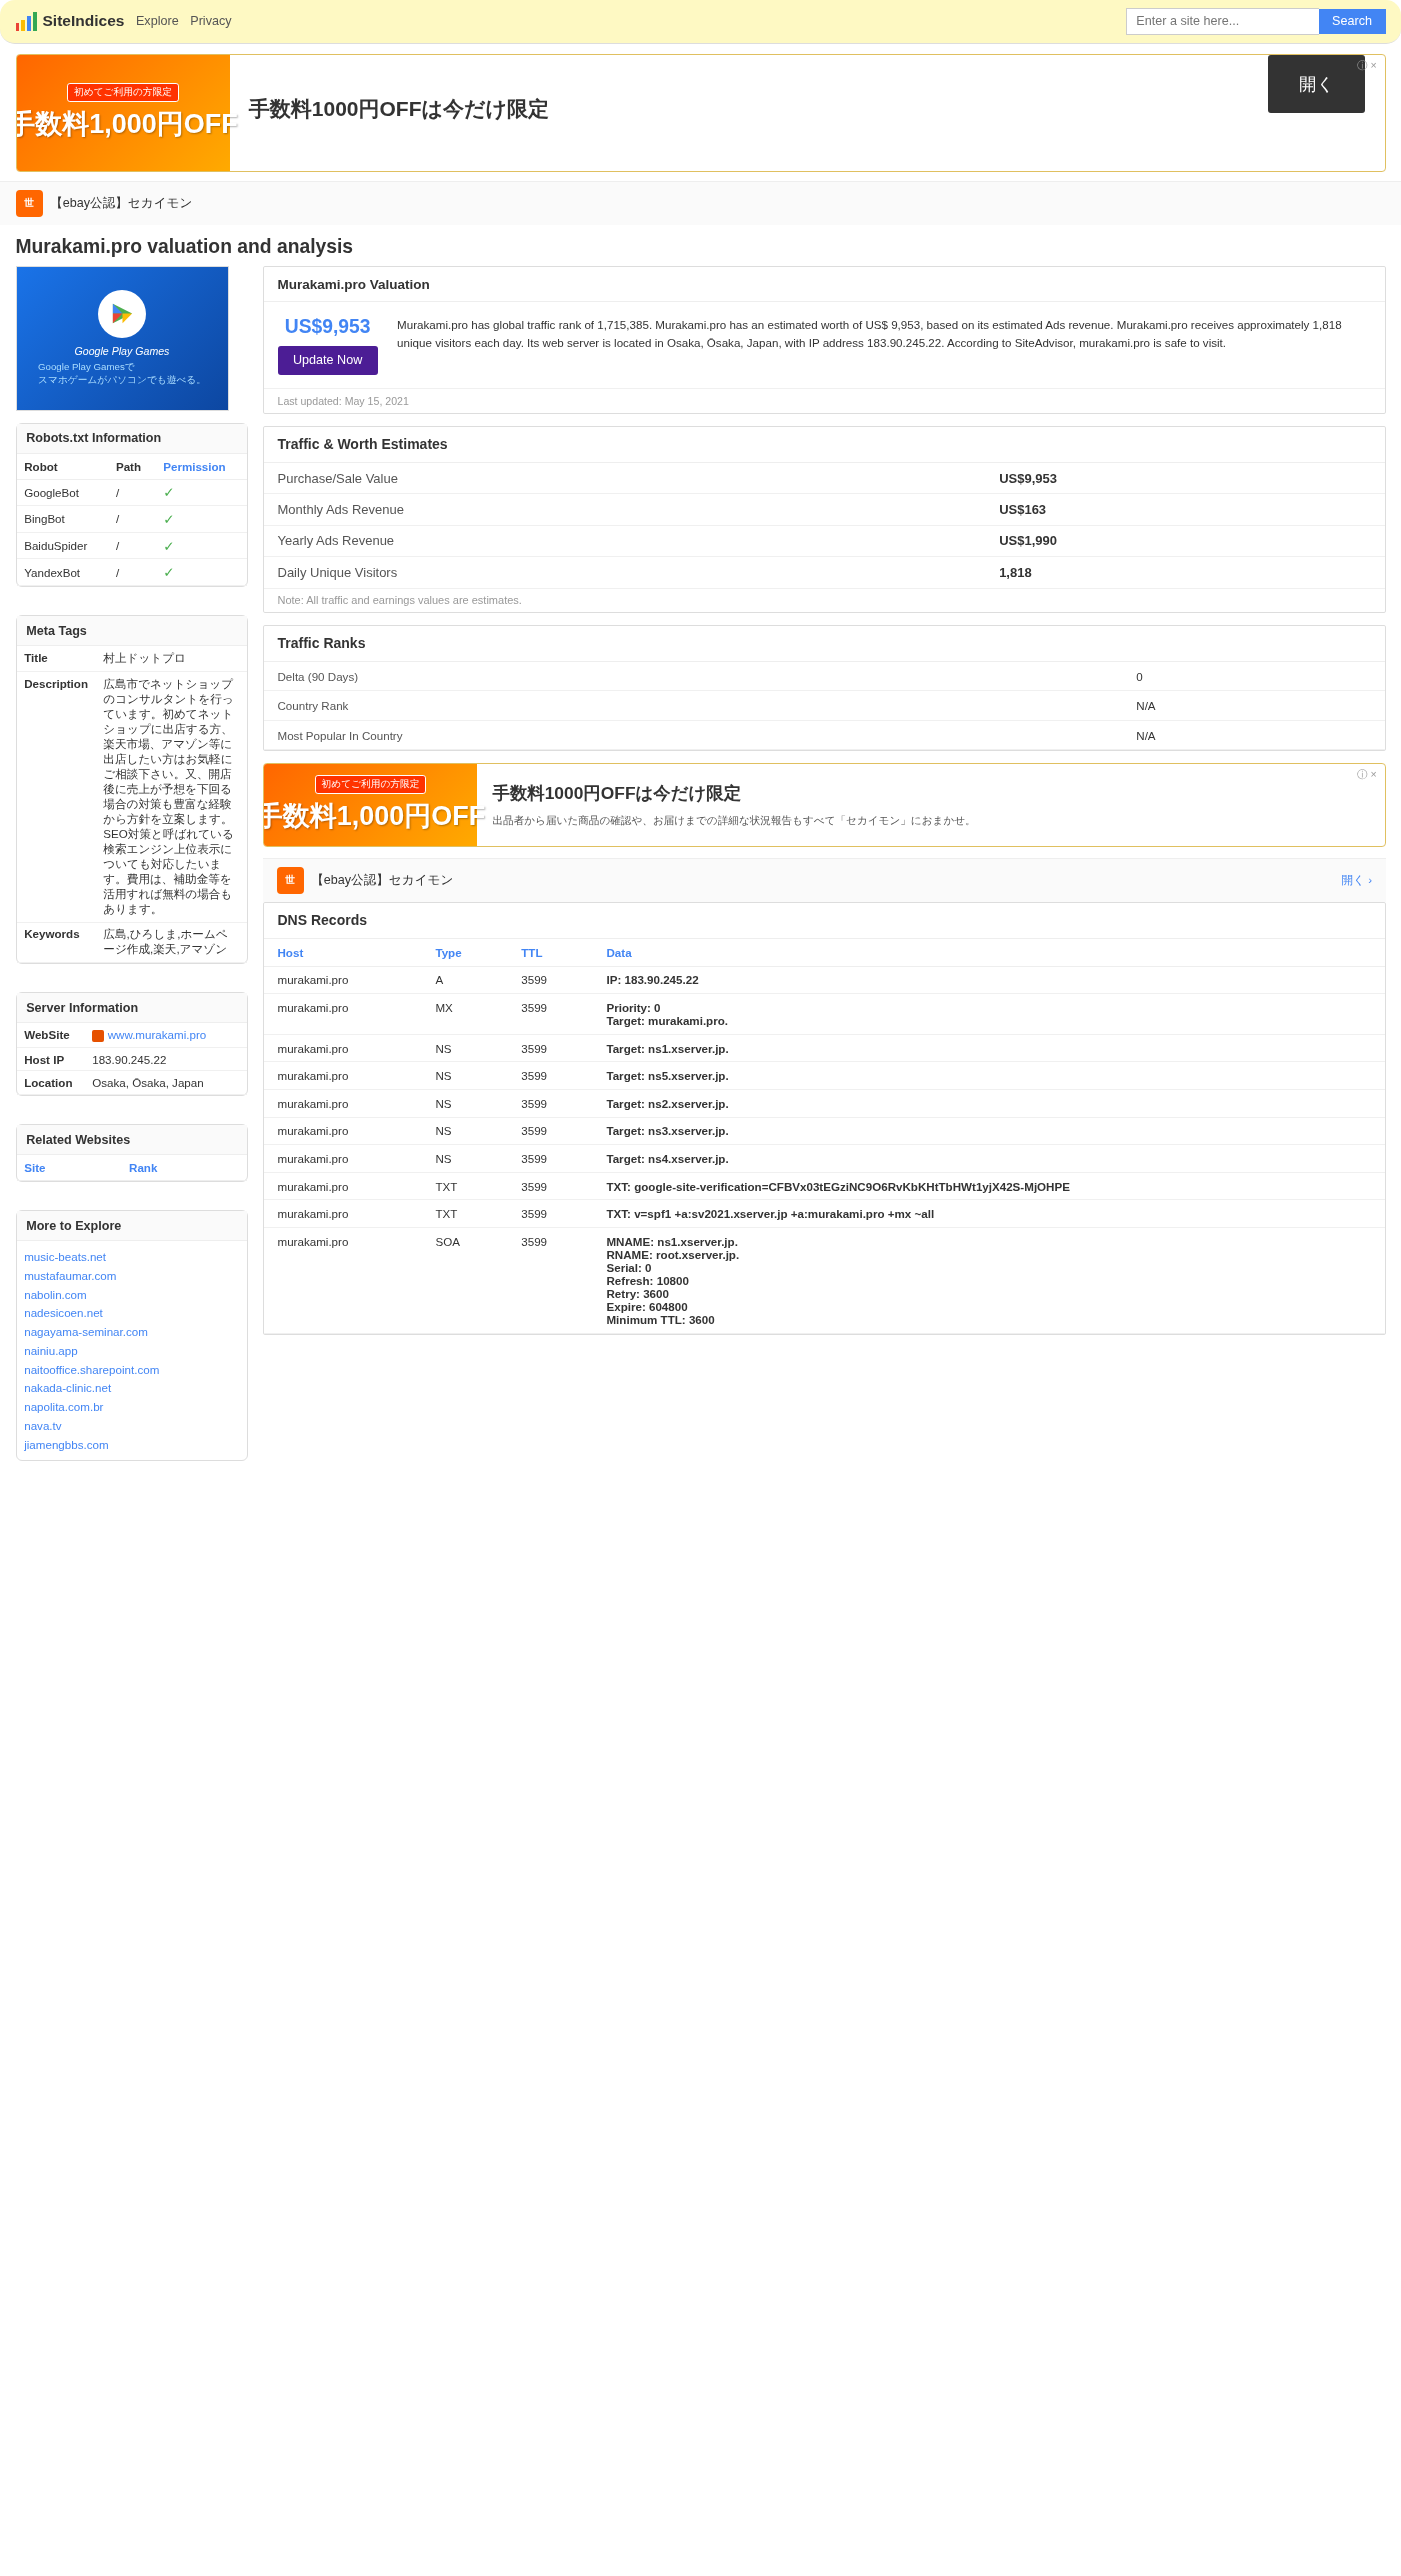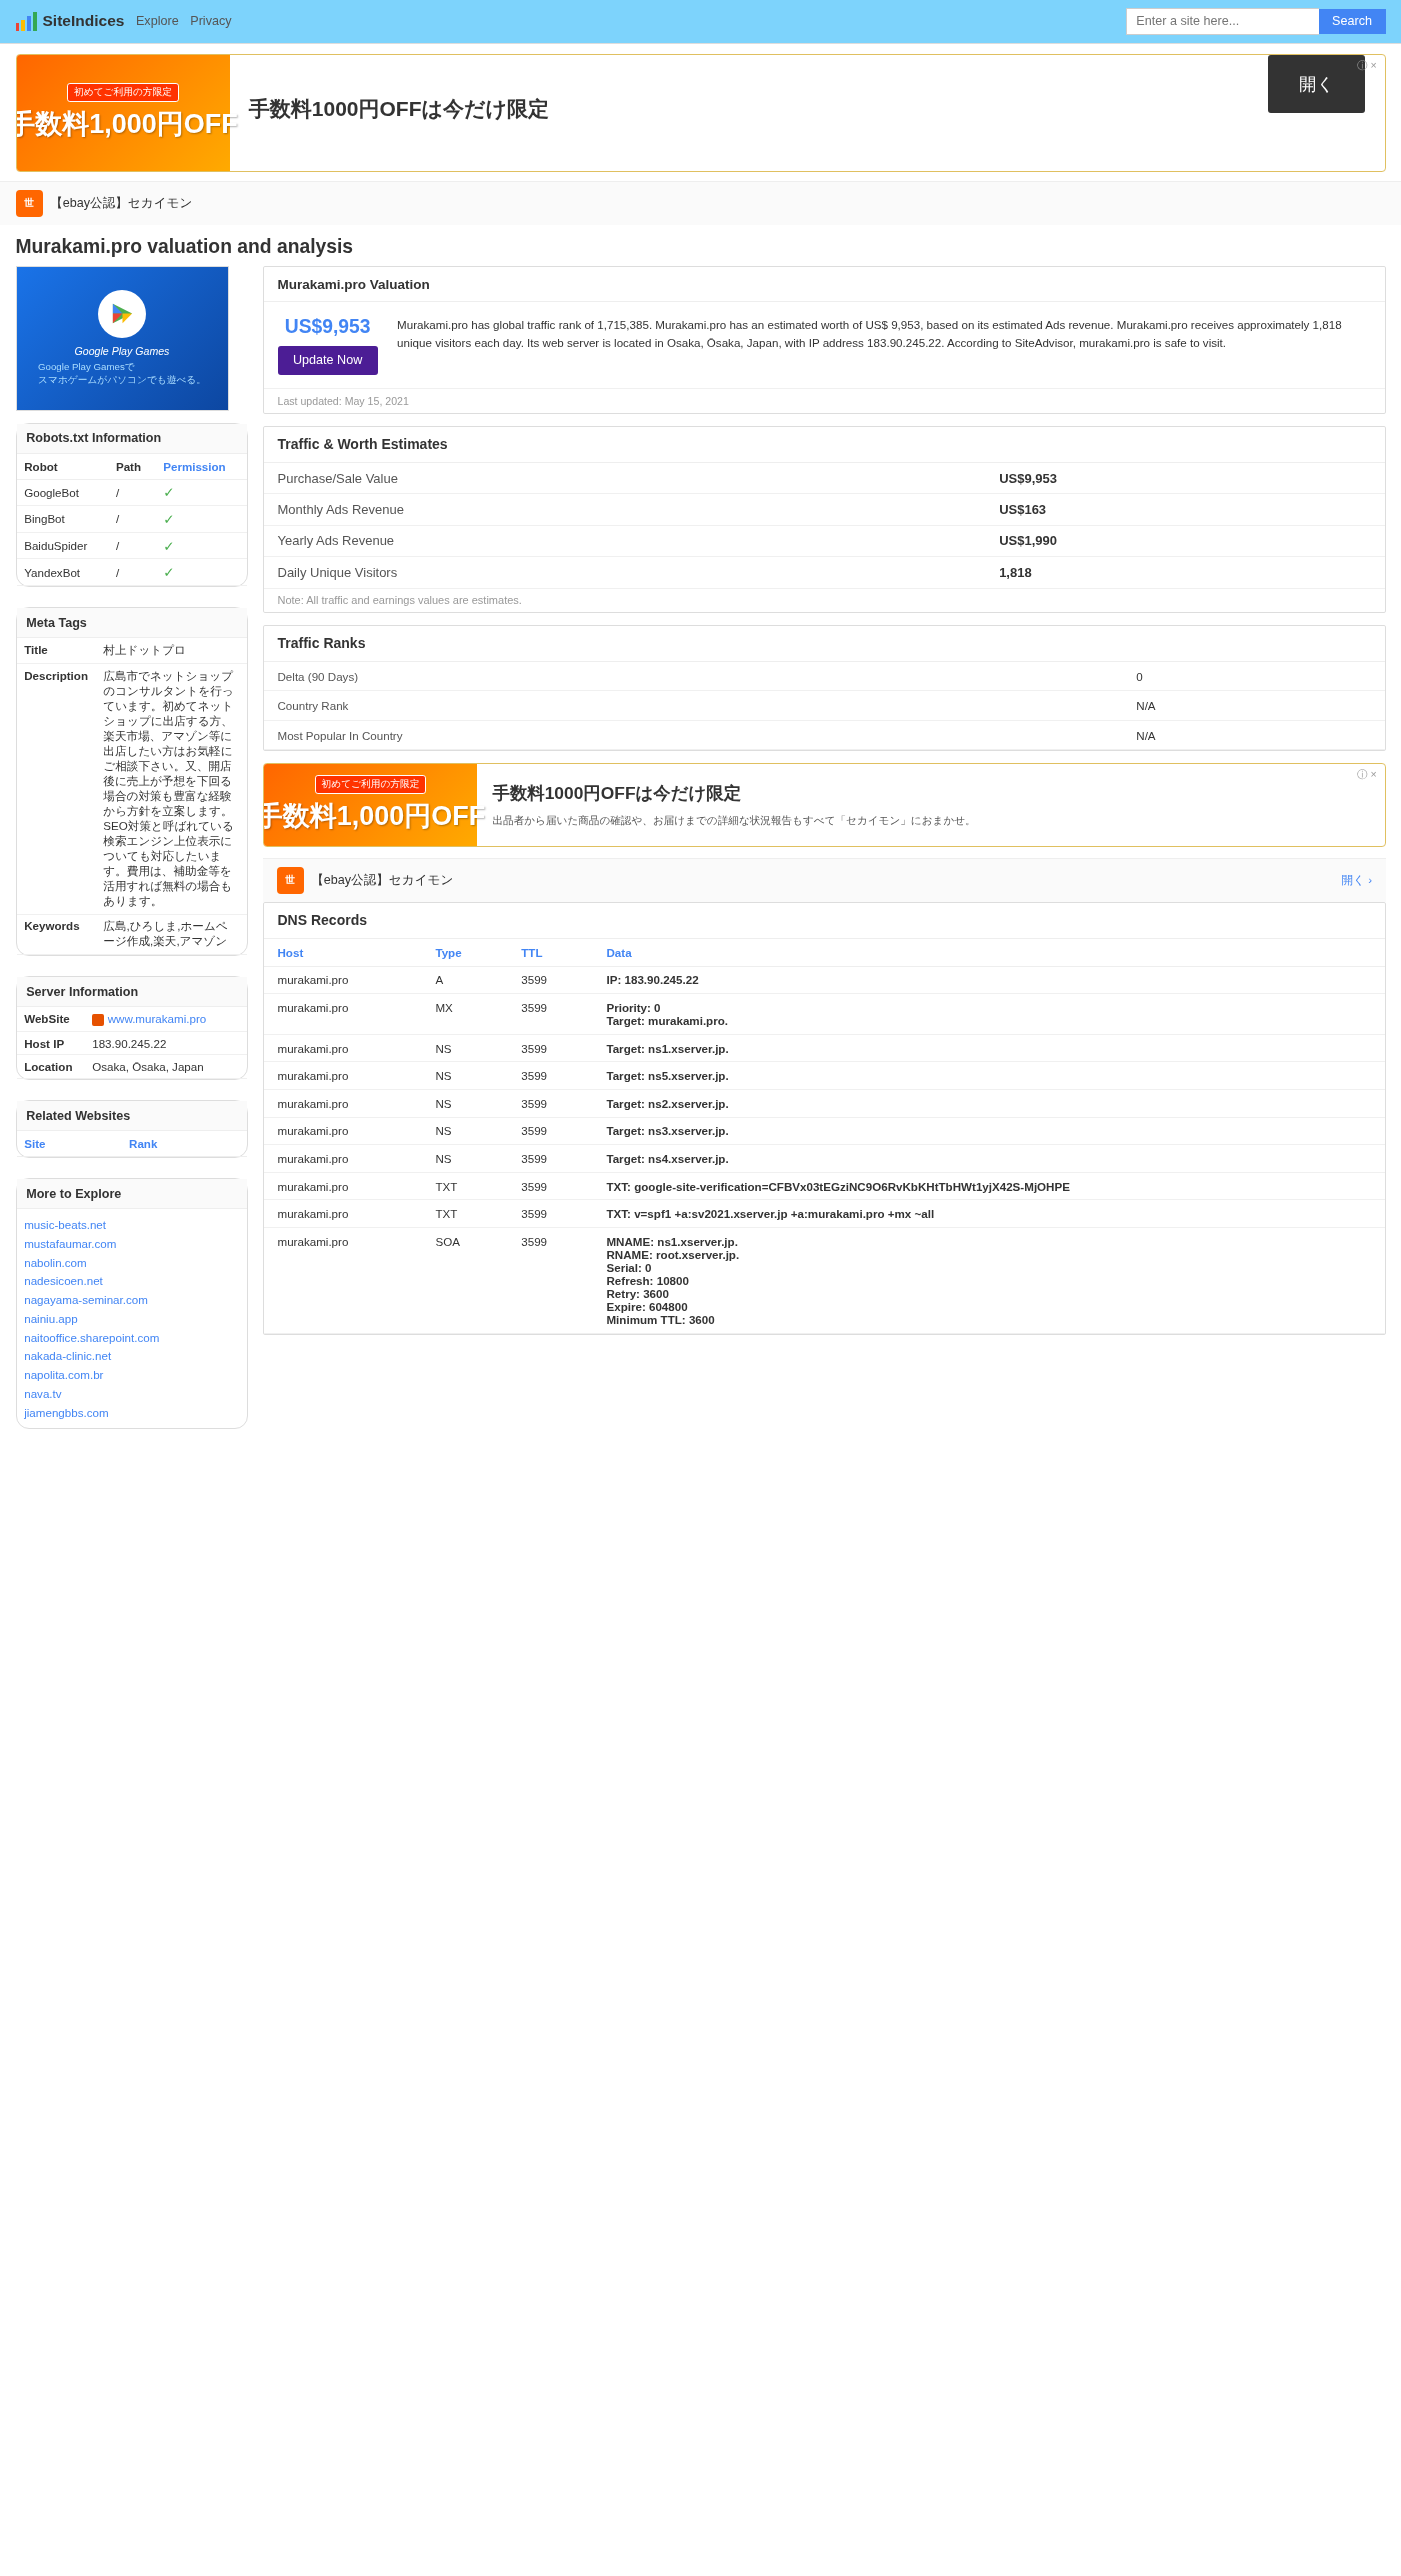"SiteIndices" .header { background: #7dd3fc -> #fef9c3; border-radius: none -> 15px }
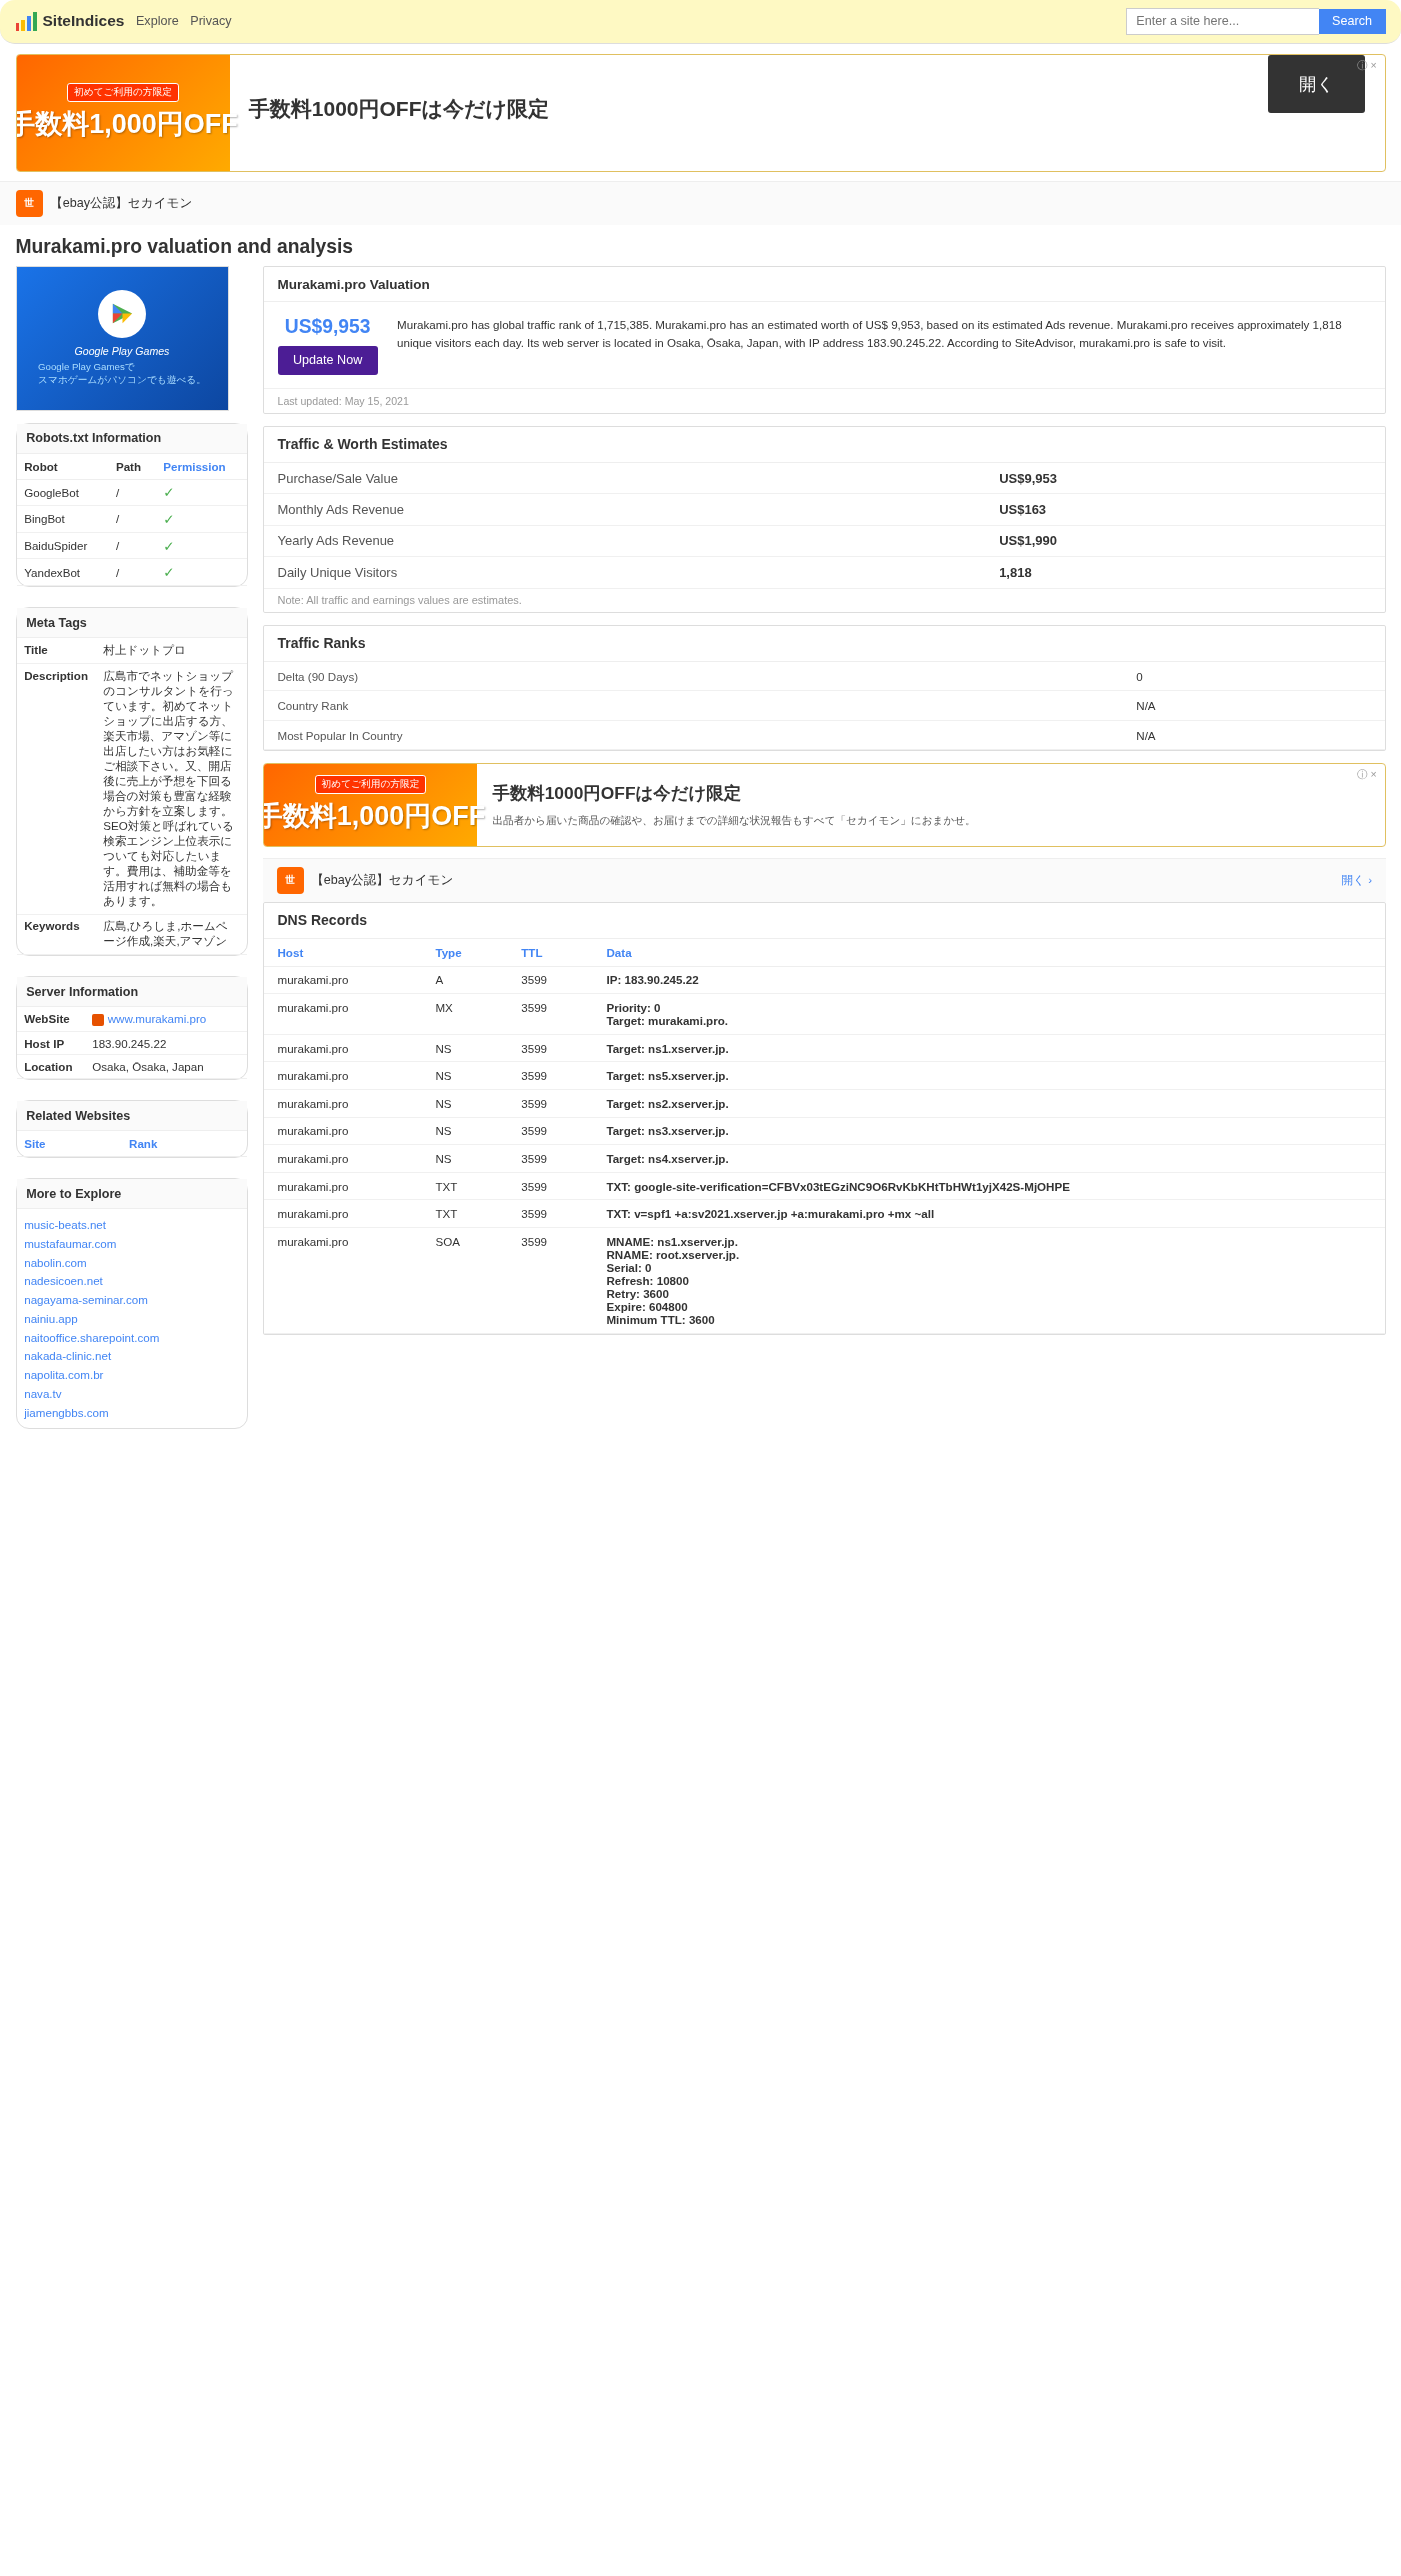"Robots.txt Information" .info-box { border-radius: 13px -> 6px; margin-bottom: 20px -> 28px }
